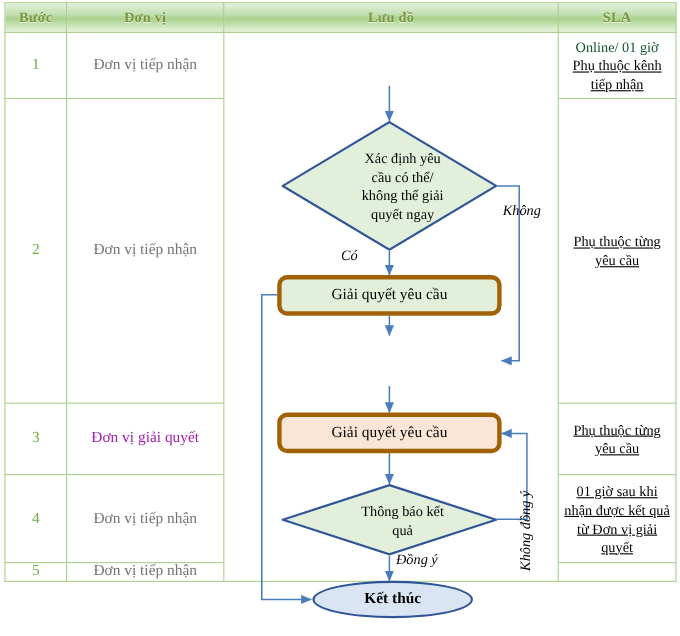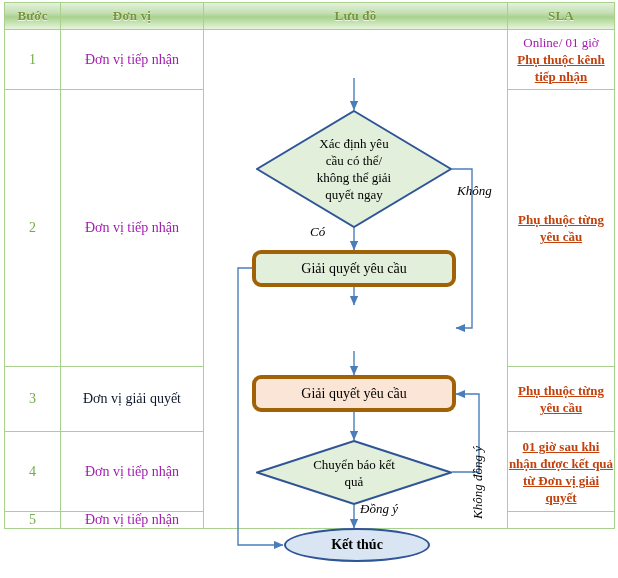"Online/ 01 giờ" .sla-plain { color: #a21caf -> #14532d }
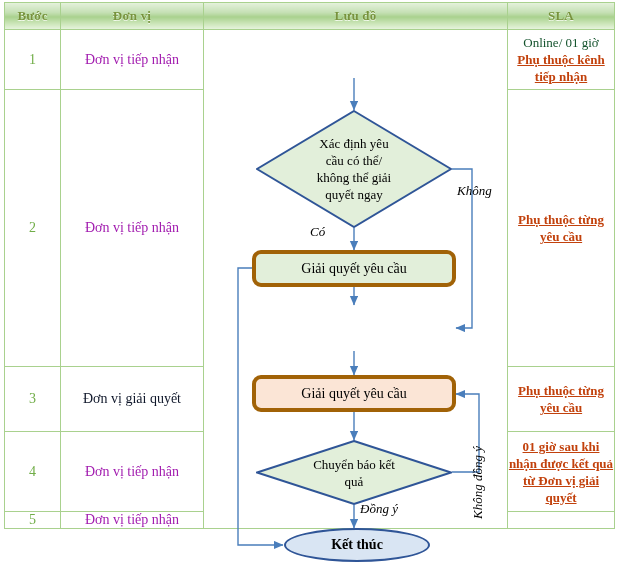"Đơn vị tiếp nhận" td.unit { color: #a21caf -> #737373 }
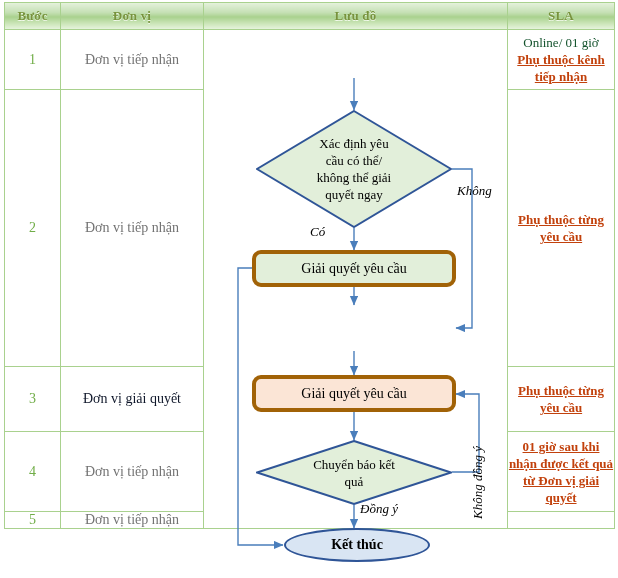"Phụ thuộc kênh" .sla-link { color: #c2410c -> #000000; font-weight: bold -> none }
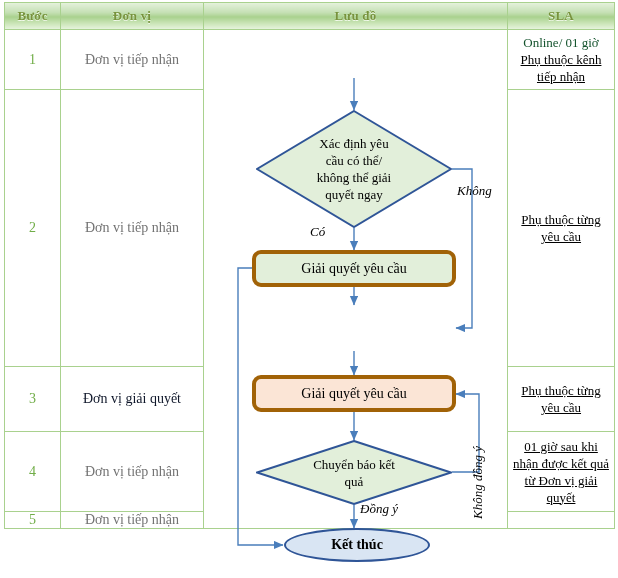"Xác định yêu" .diamond-label { left: 0 -> 12px }
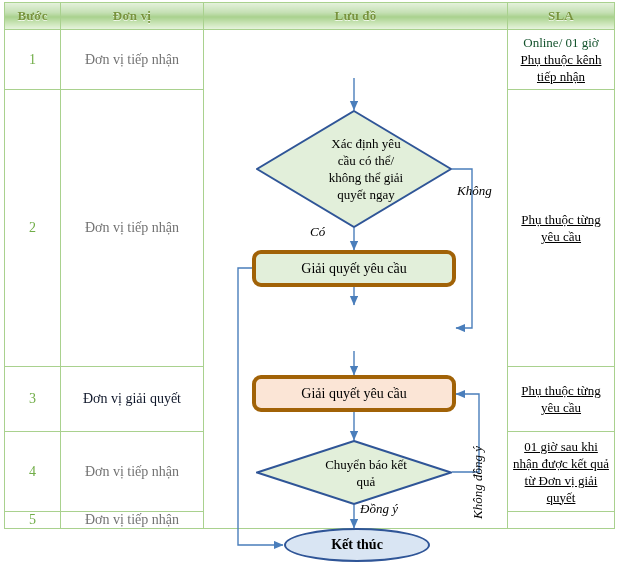"Đơn vị giải quyết" td.unit.alt { color: #0f172a -> #a21caf }
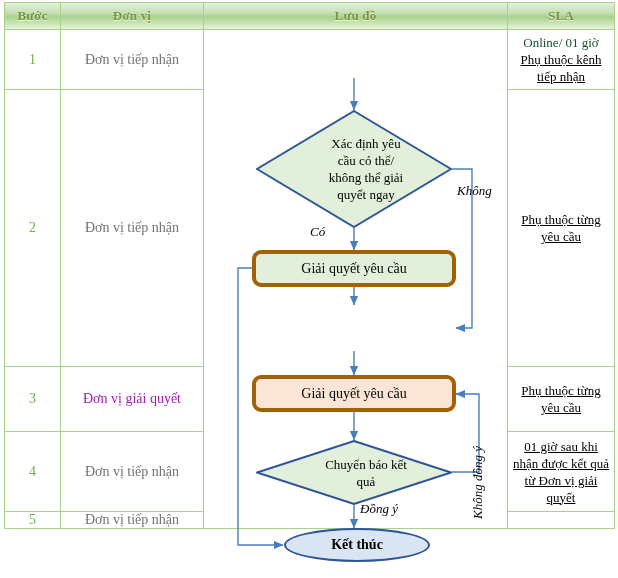"Chuyển báo kết" div { text: Chuyển -> Thông }
